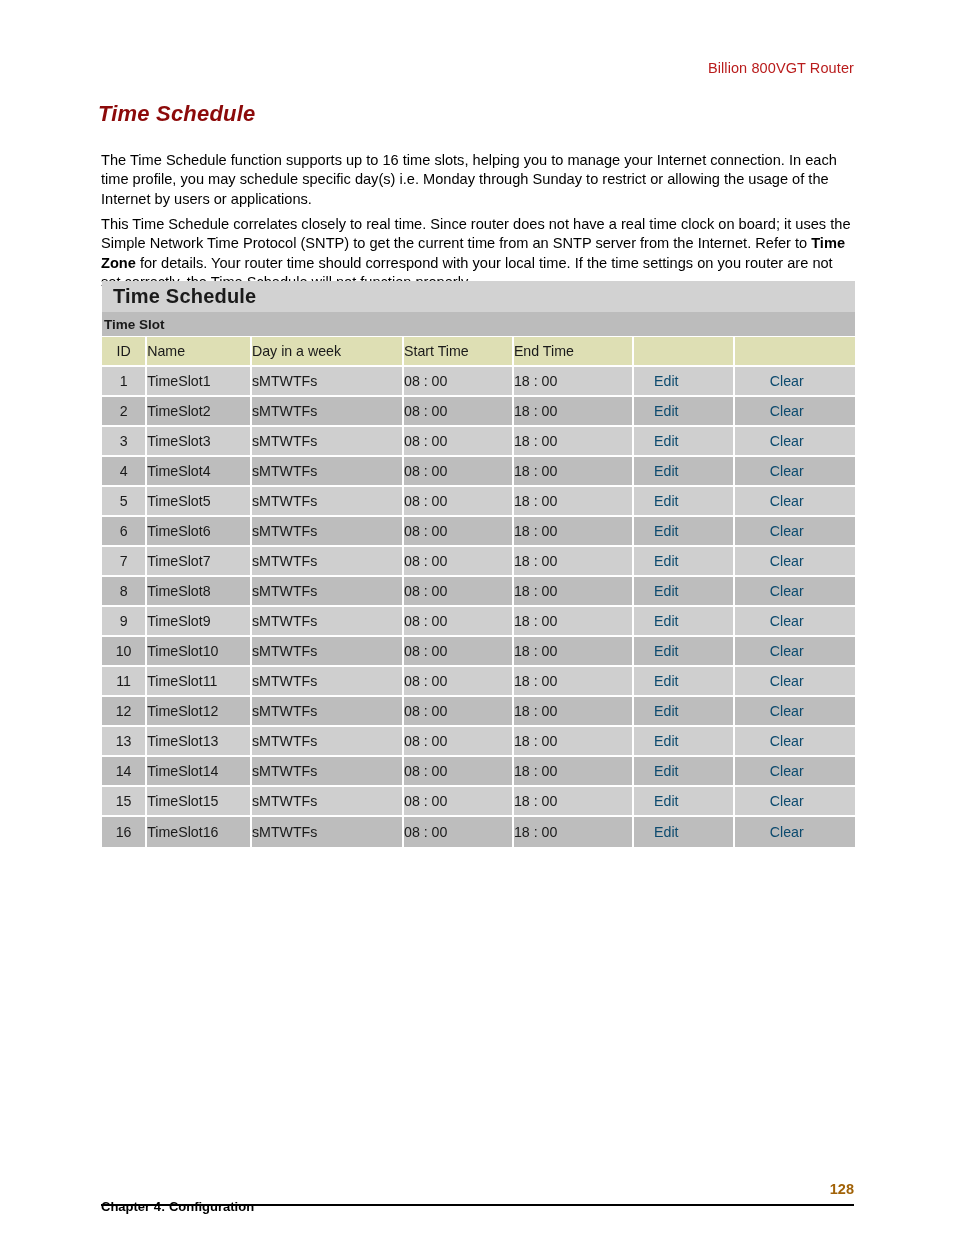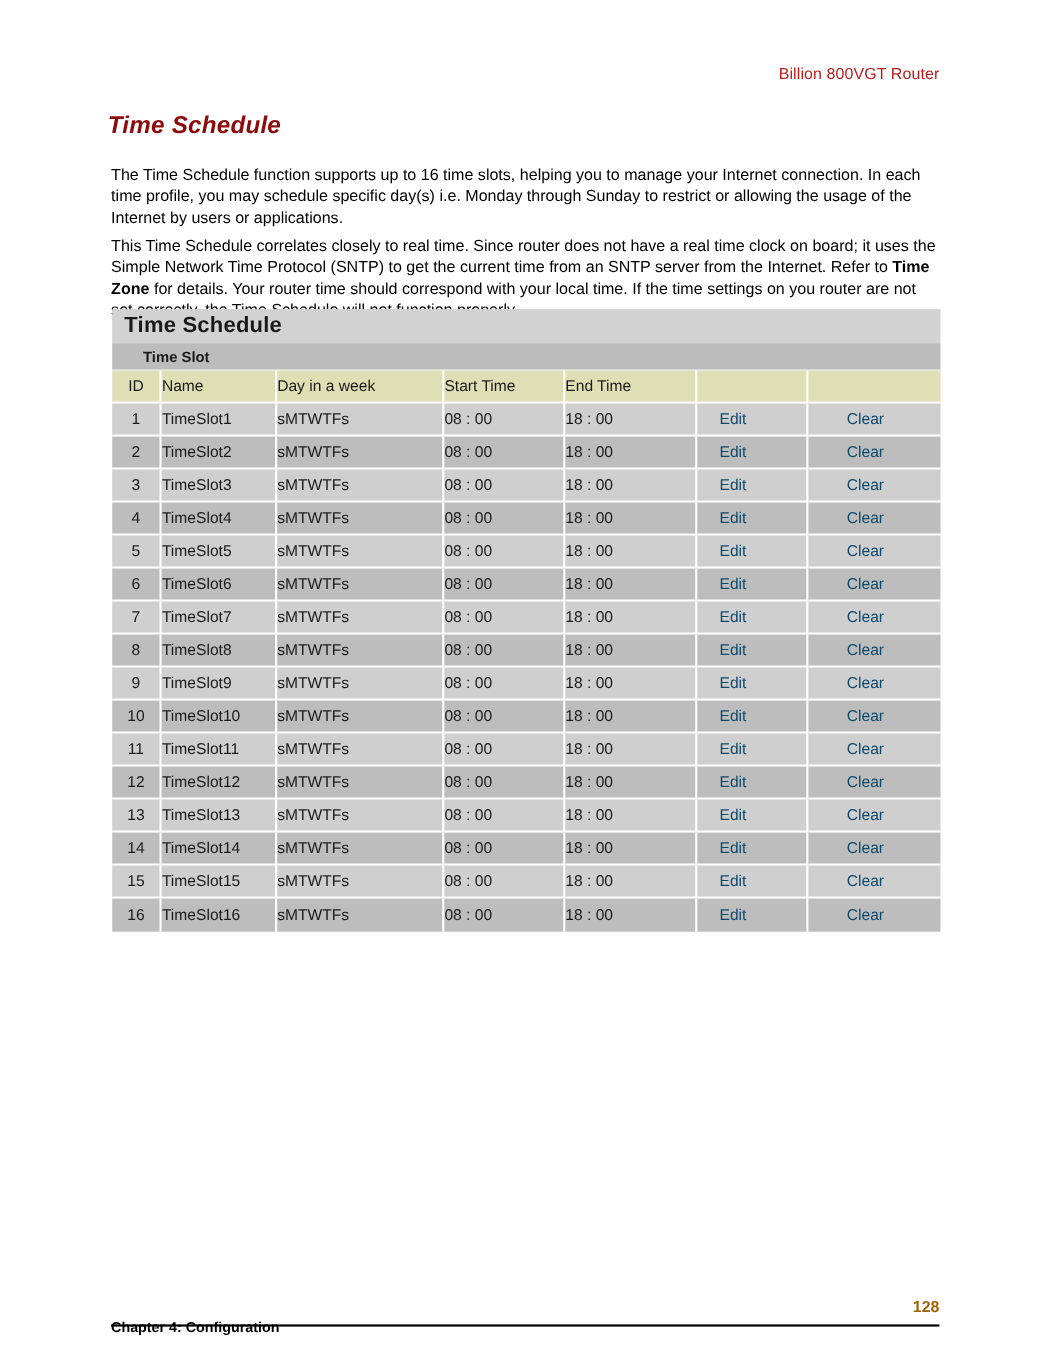"Time Slot" .panel-subtitle { padding-left: 28px -> 2px }
